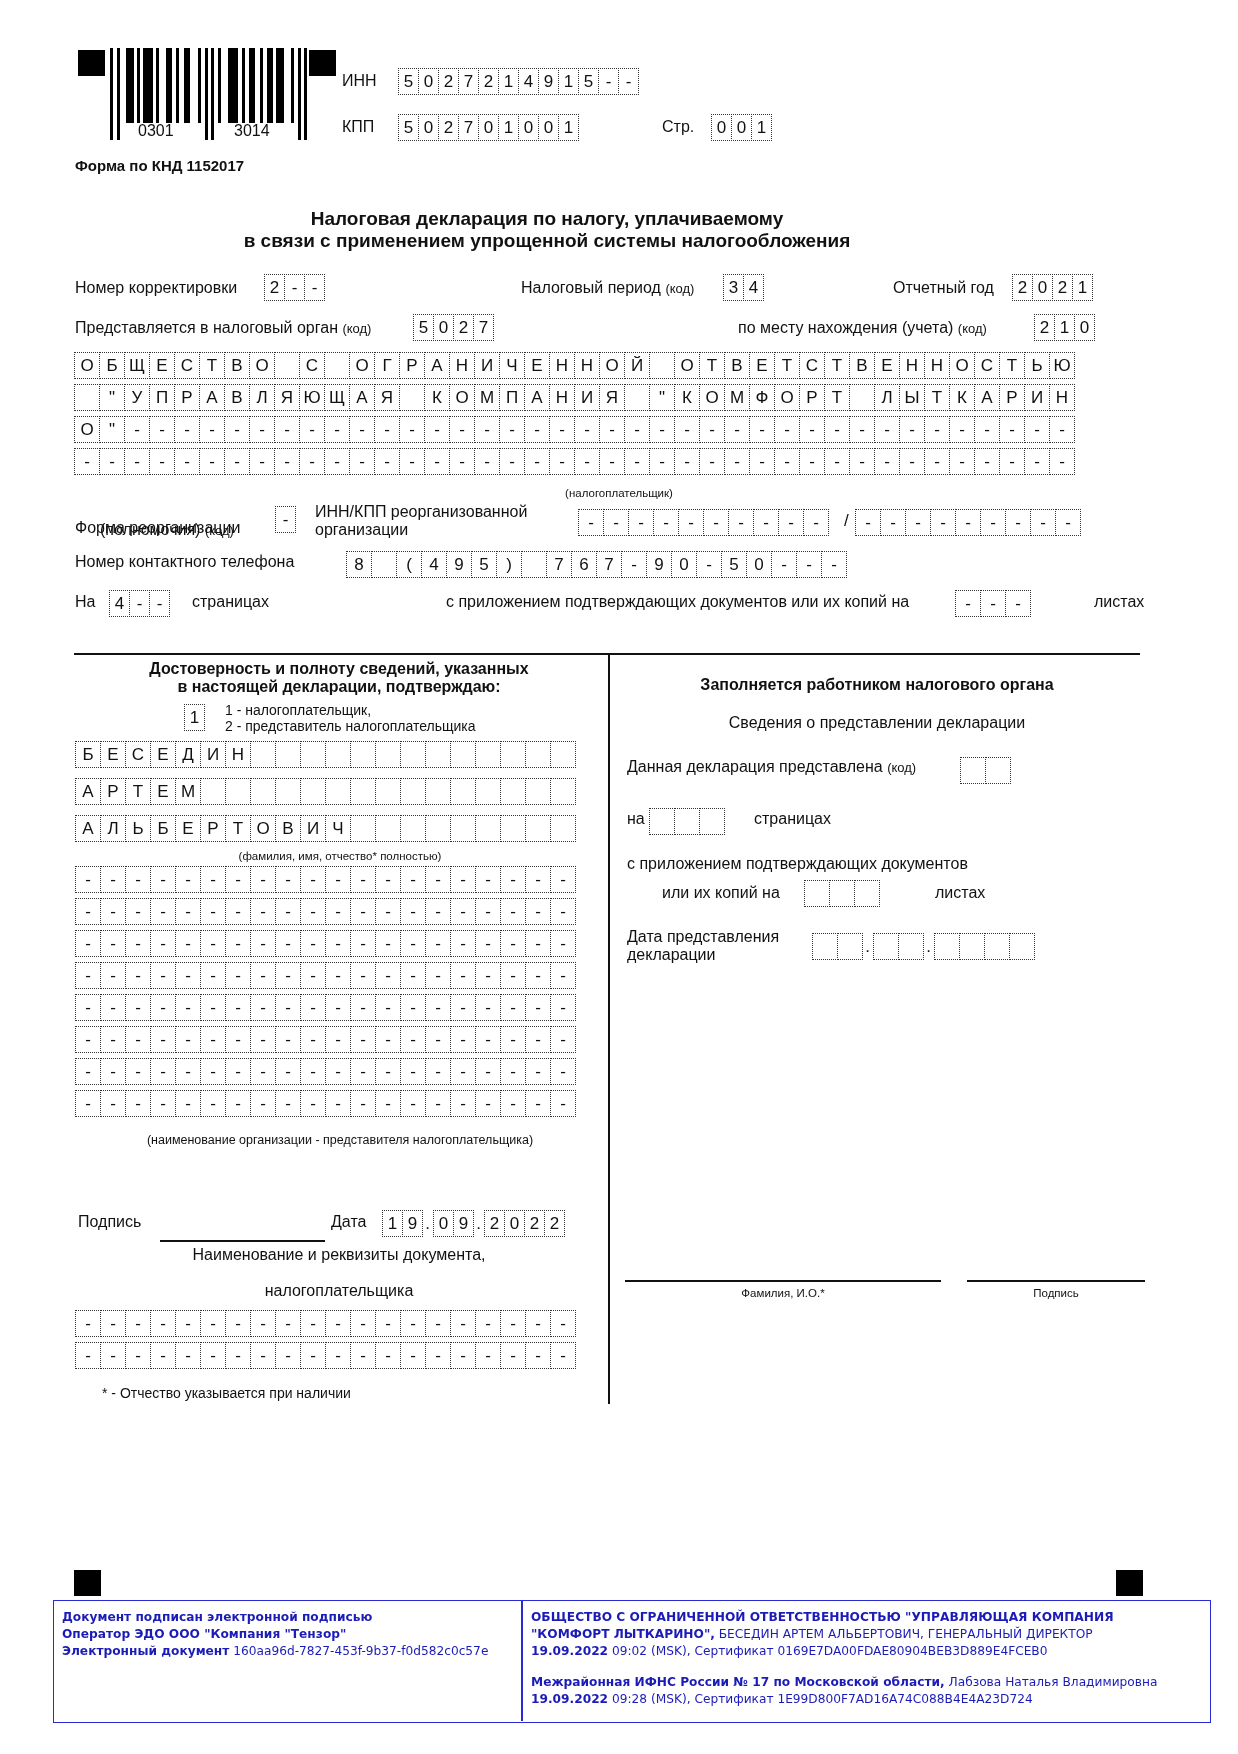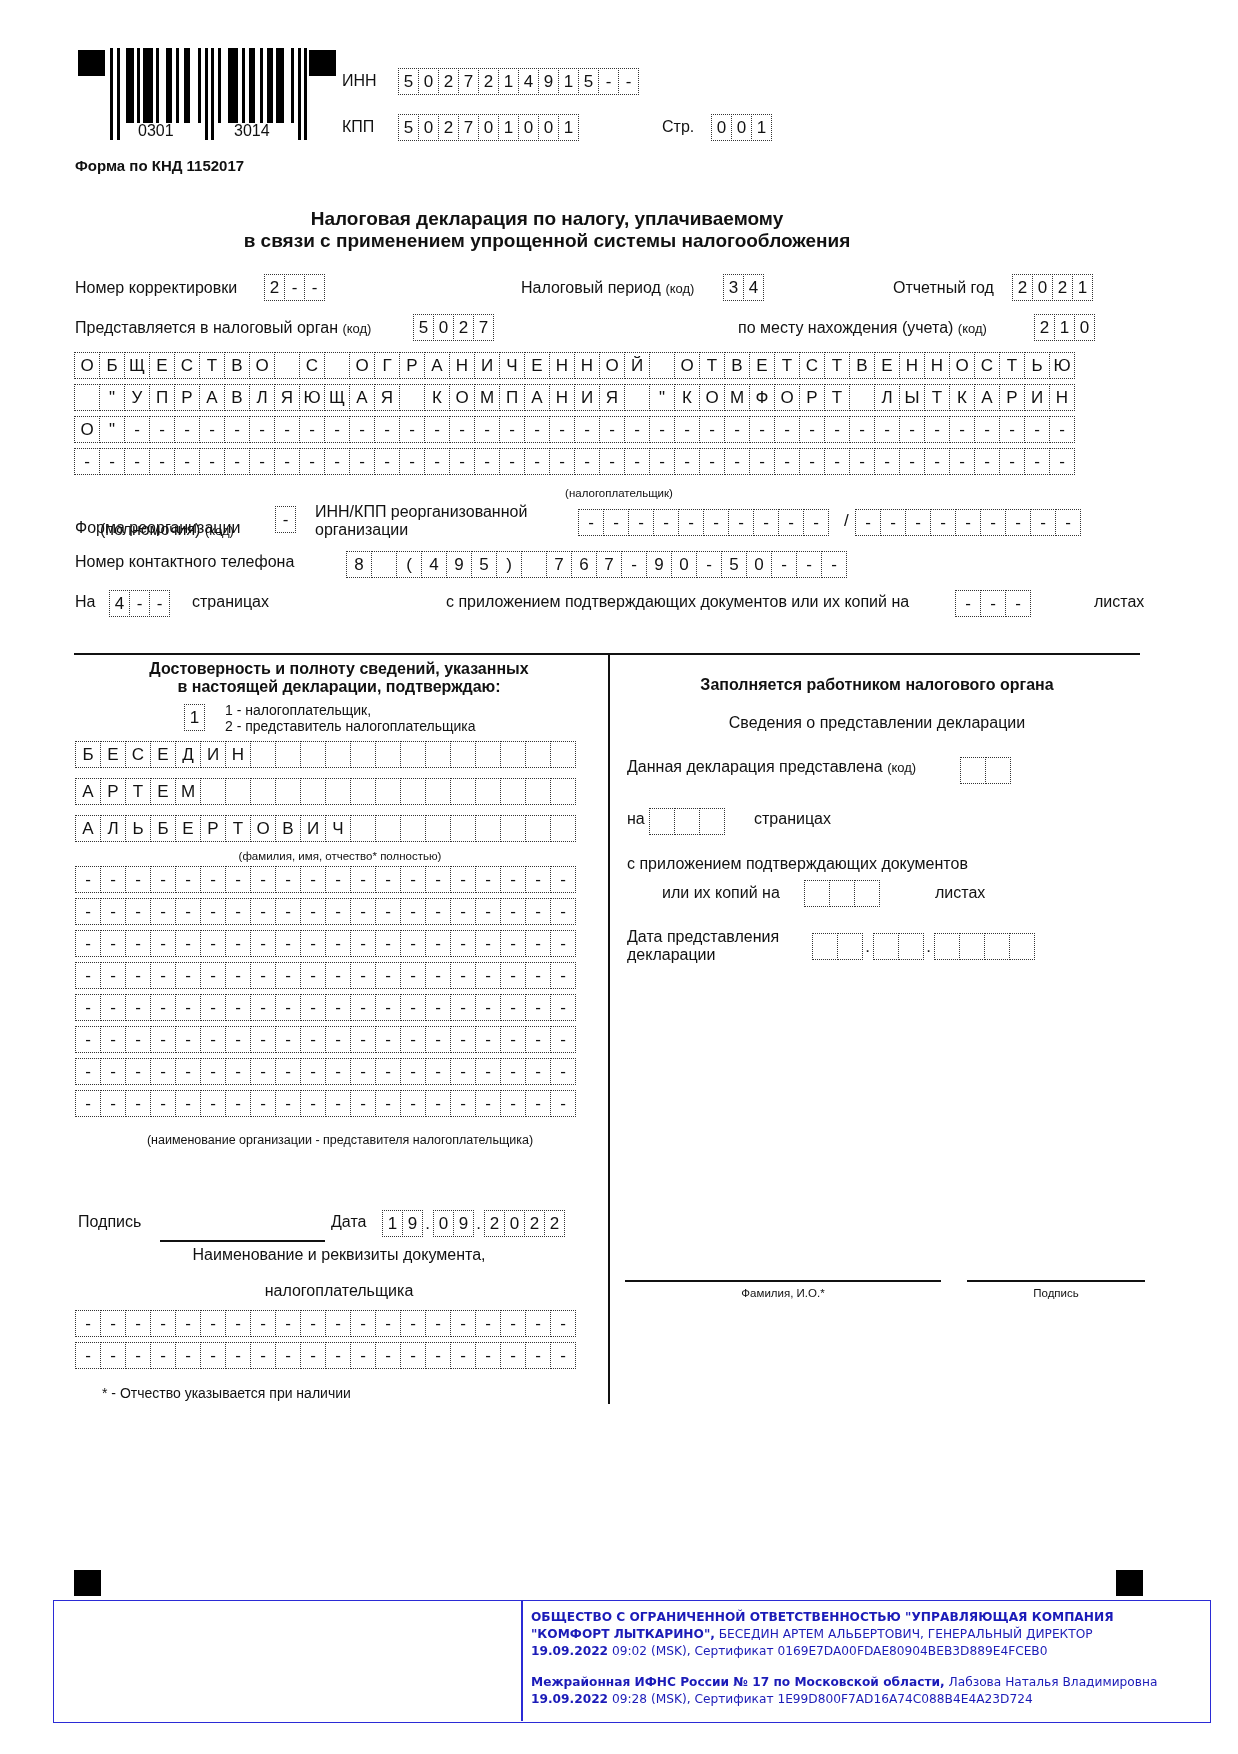"Документ подписан электронной подписью" div.footer-left { html: none -> <div> <div>Документ подписан электронной подписью</div> <div>Оператор ЭДО ООО "Компания "Тензор"</div> <div><span>Электронный документ</span> <span>160aa96d-7827-453f-9b37-f0d582c0c57e</span></div> </div> }
